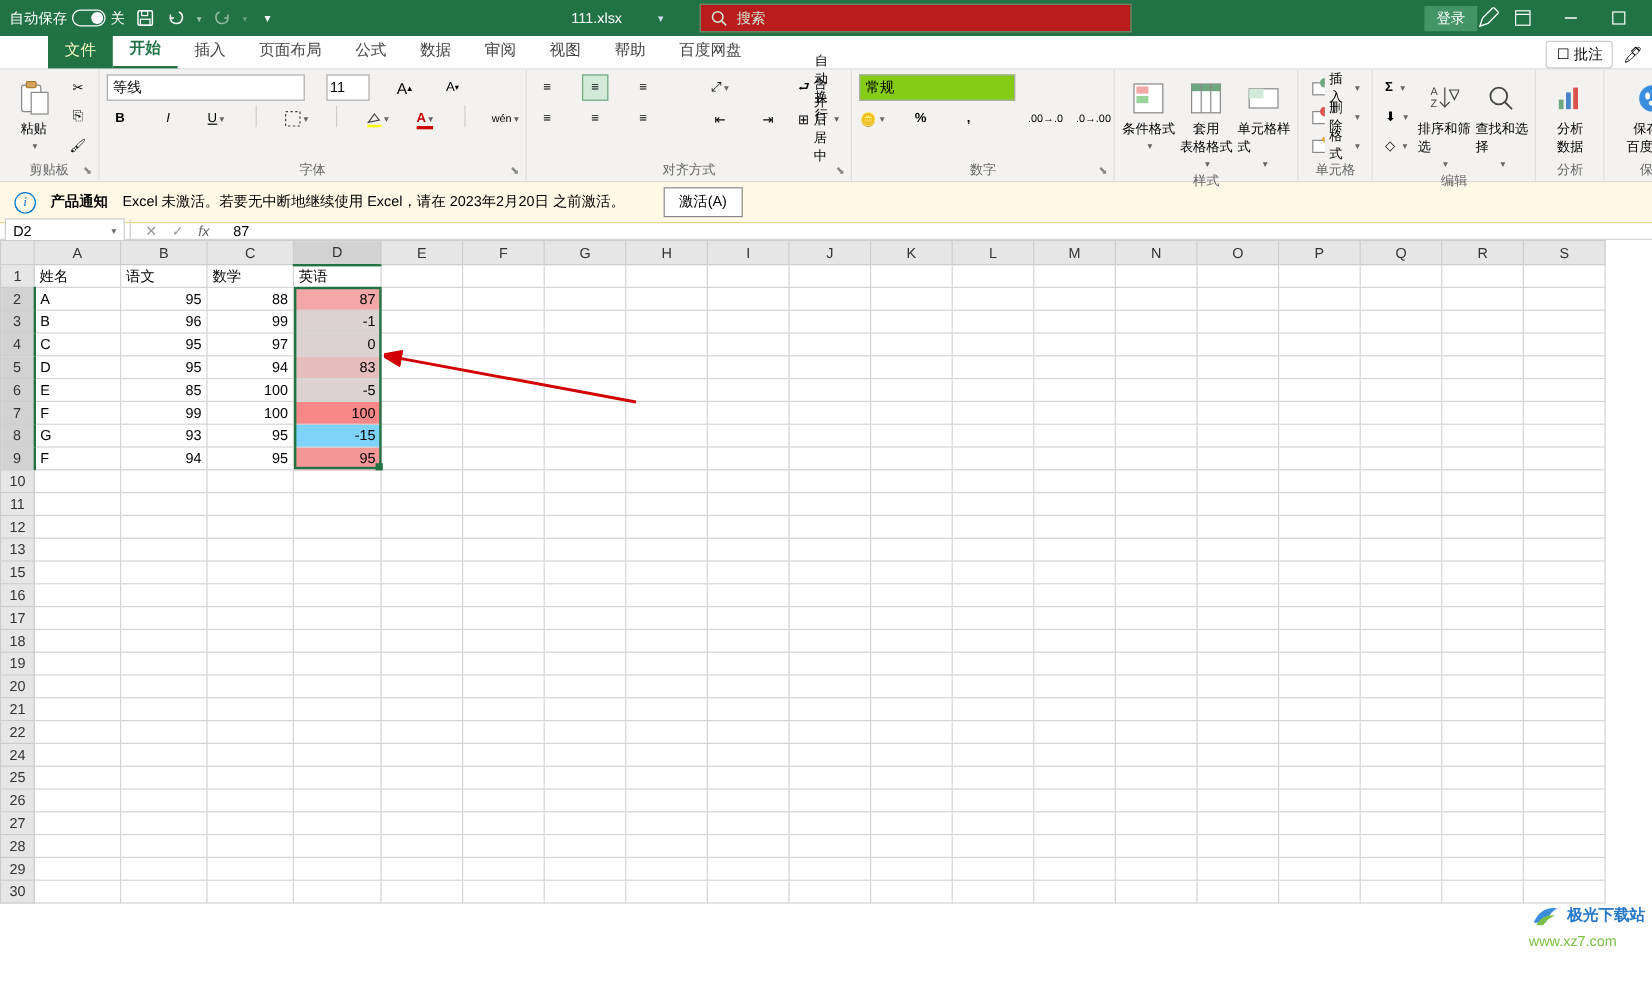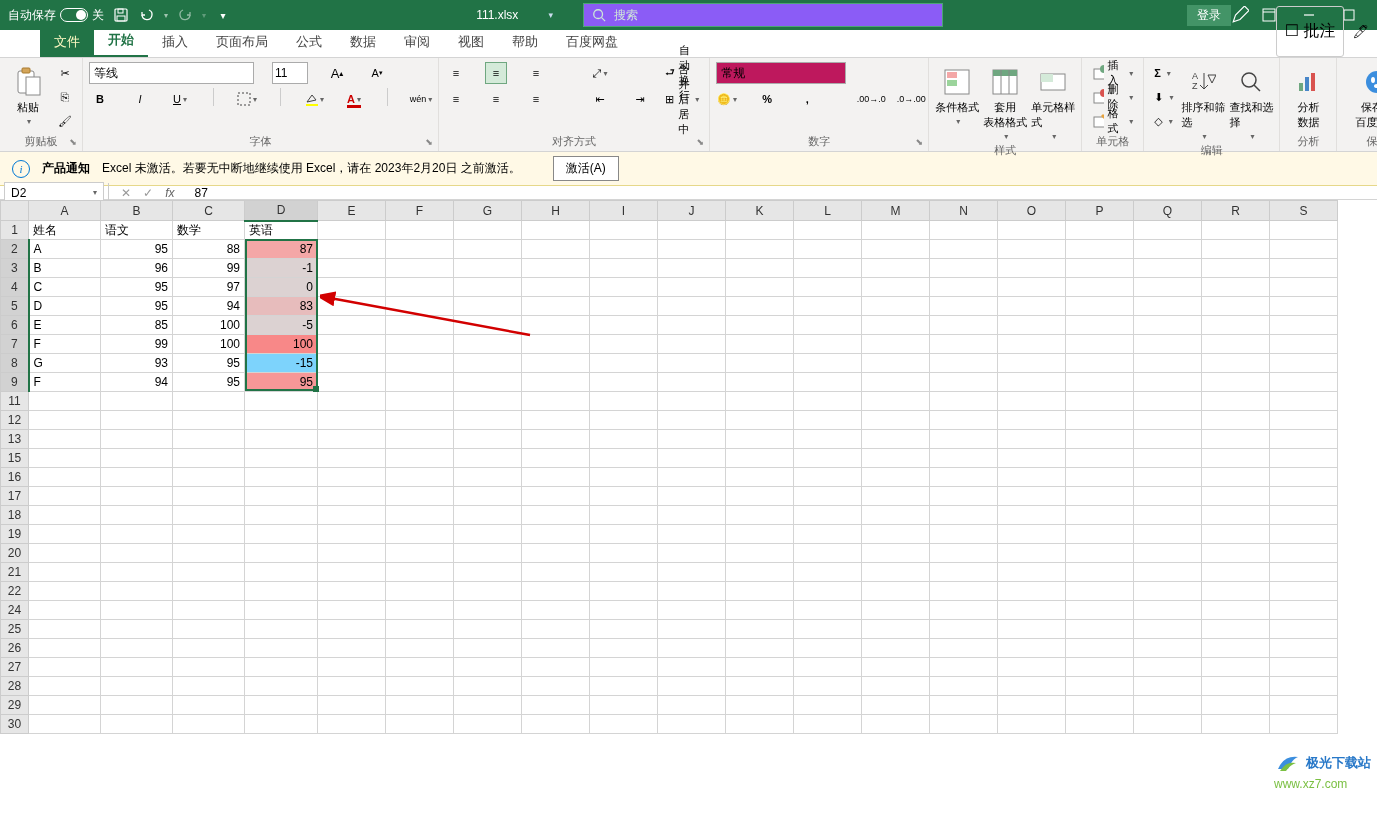"搜索" .search-box { background: #8b5cf6 -> #b91c1c }
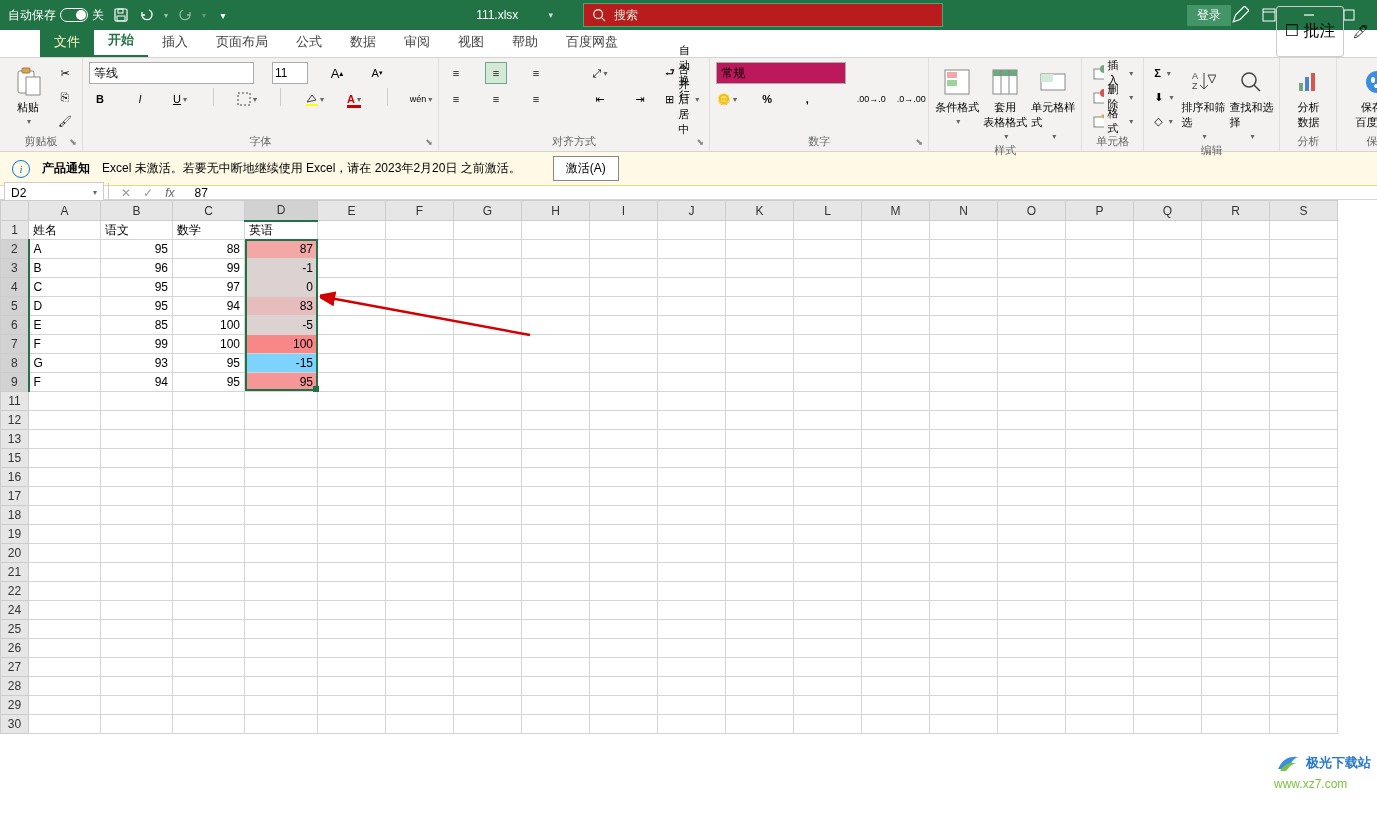"☐ 批注" .comments-btn { font-size: 16px -> 12px; padding: 14px 8px -> 2px 8px }
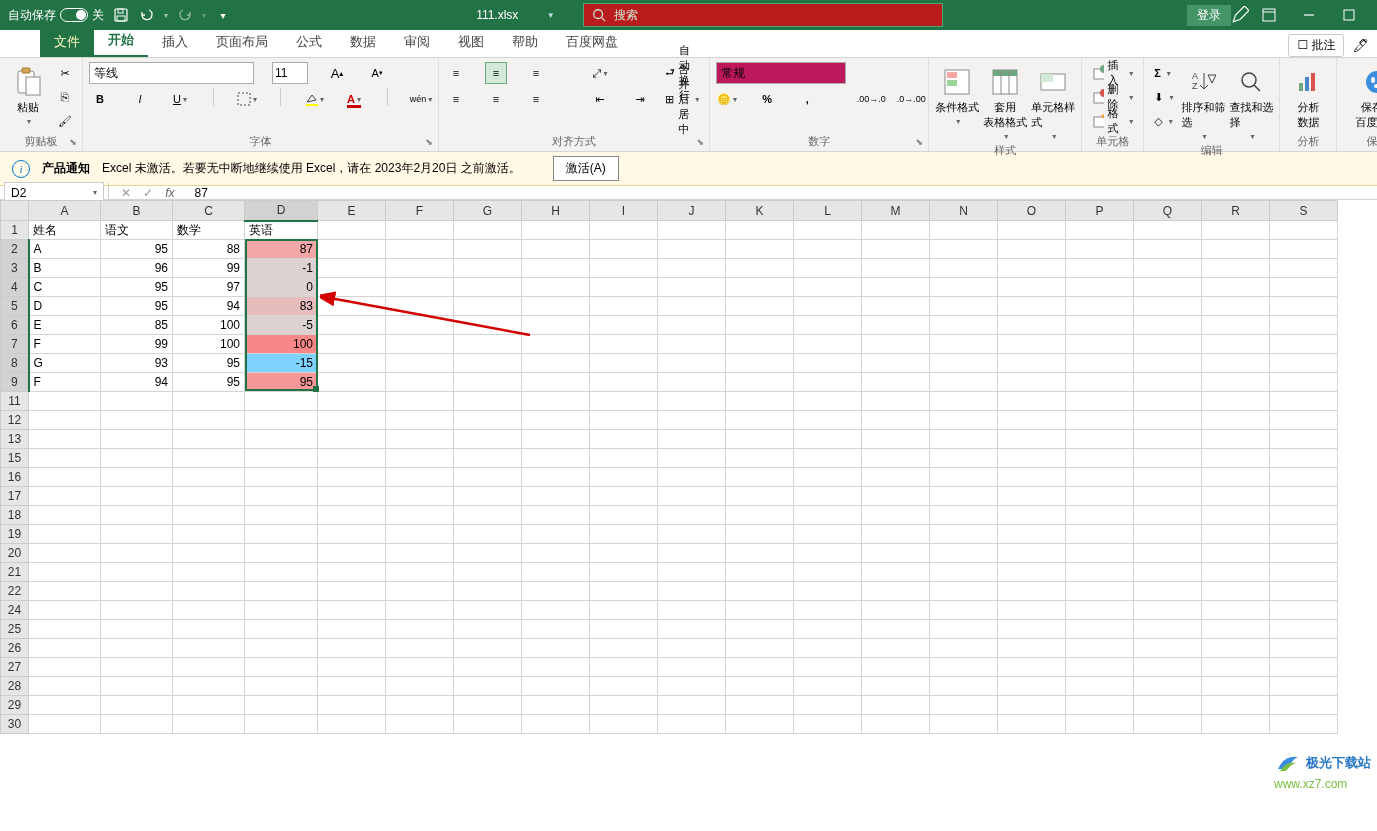"常规" .format-select { background: #be185d -> #84cc16 }
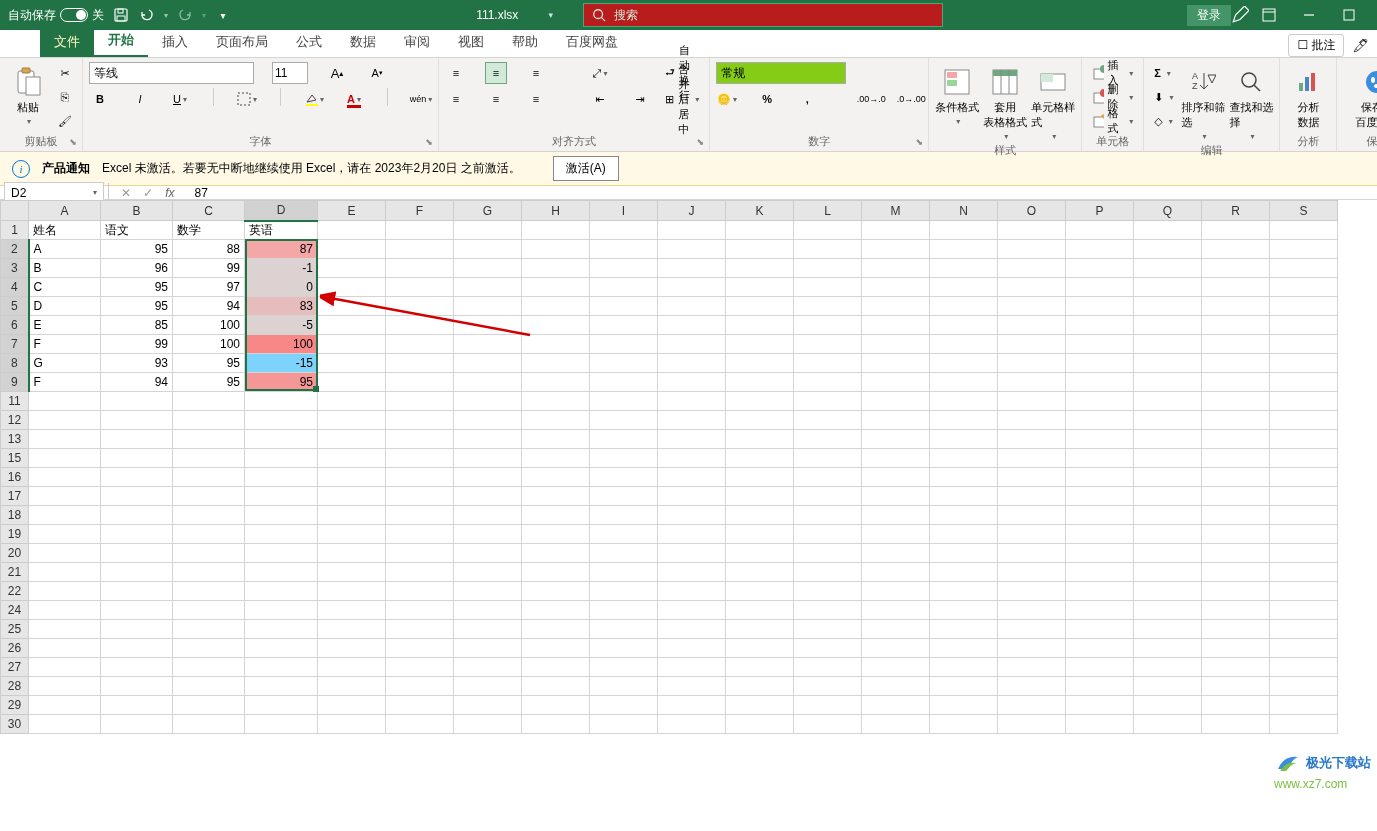"10" tr { html: none -> <tr> <th>10</th> <td></td> <td></td> <td></td> <td></td> <td></td> <td></td> <td></td> <td></td> <td></td> <td></td> <td></td> <td></td> <td></td> <td></td> <td></td> <td></td> <td></td> <td></td> <td></td> </tr> }
